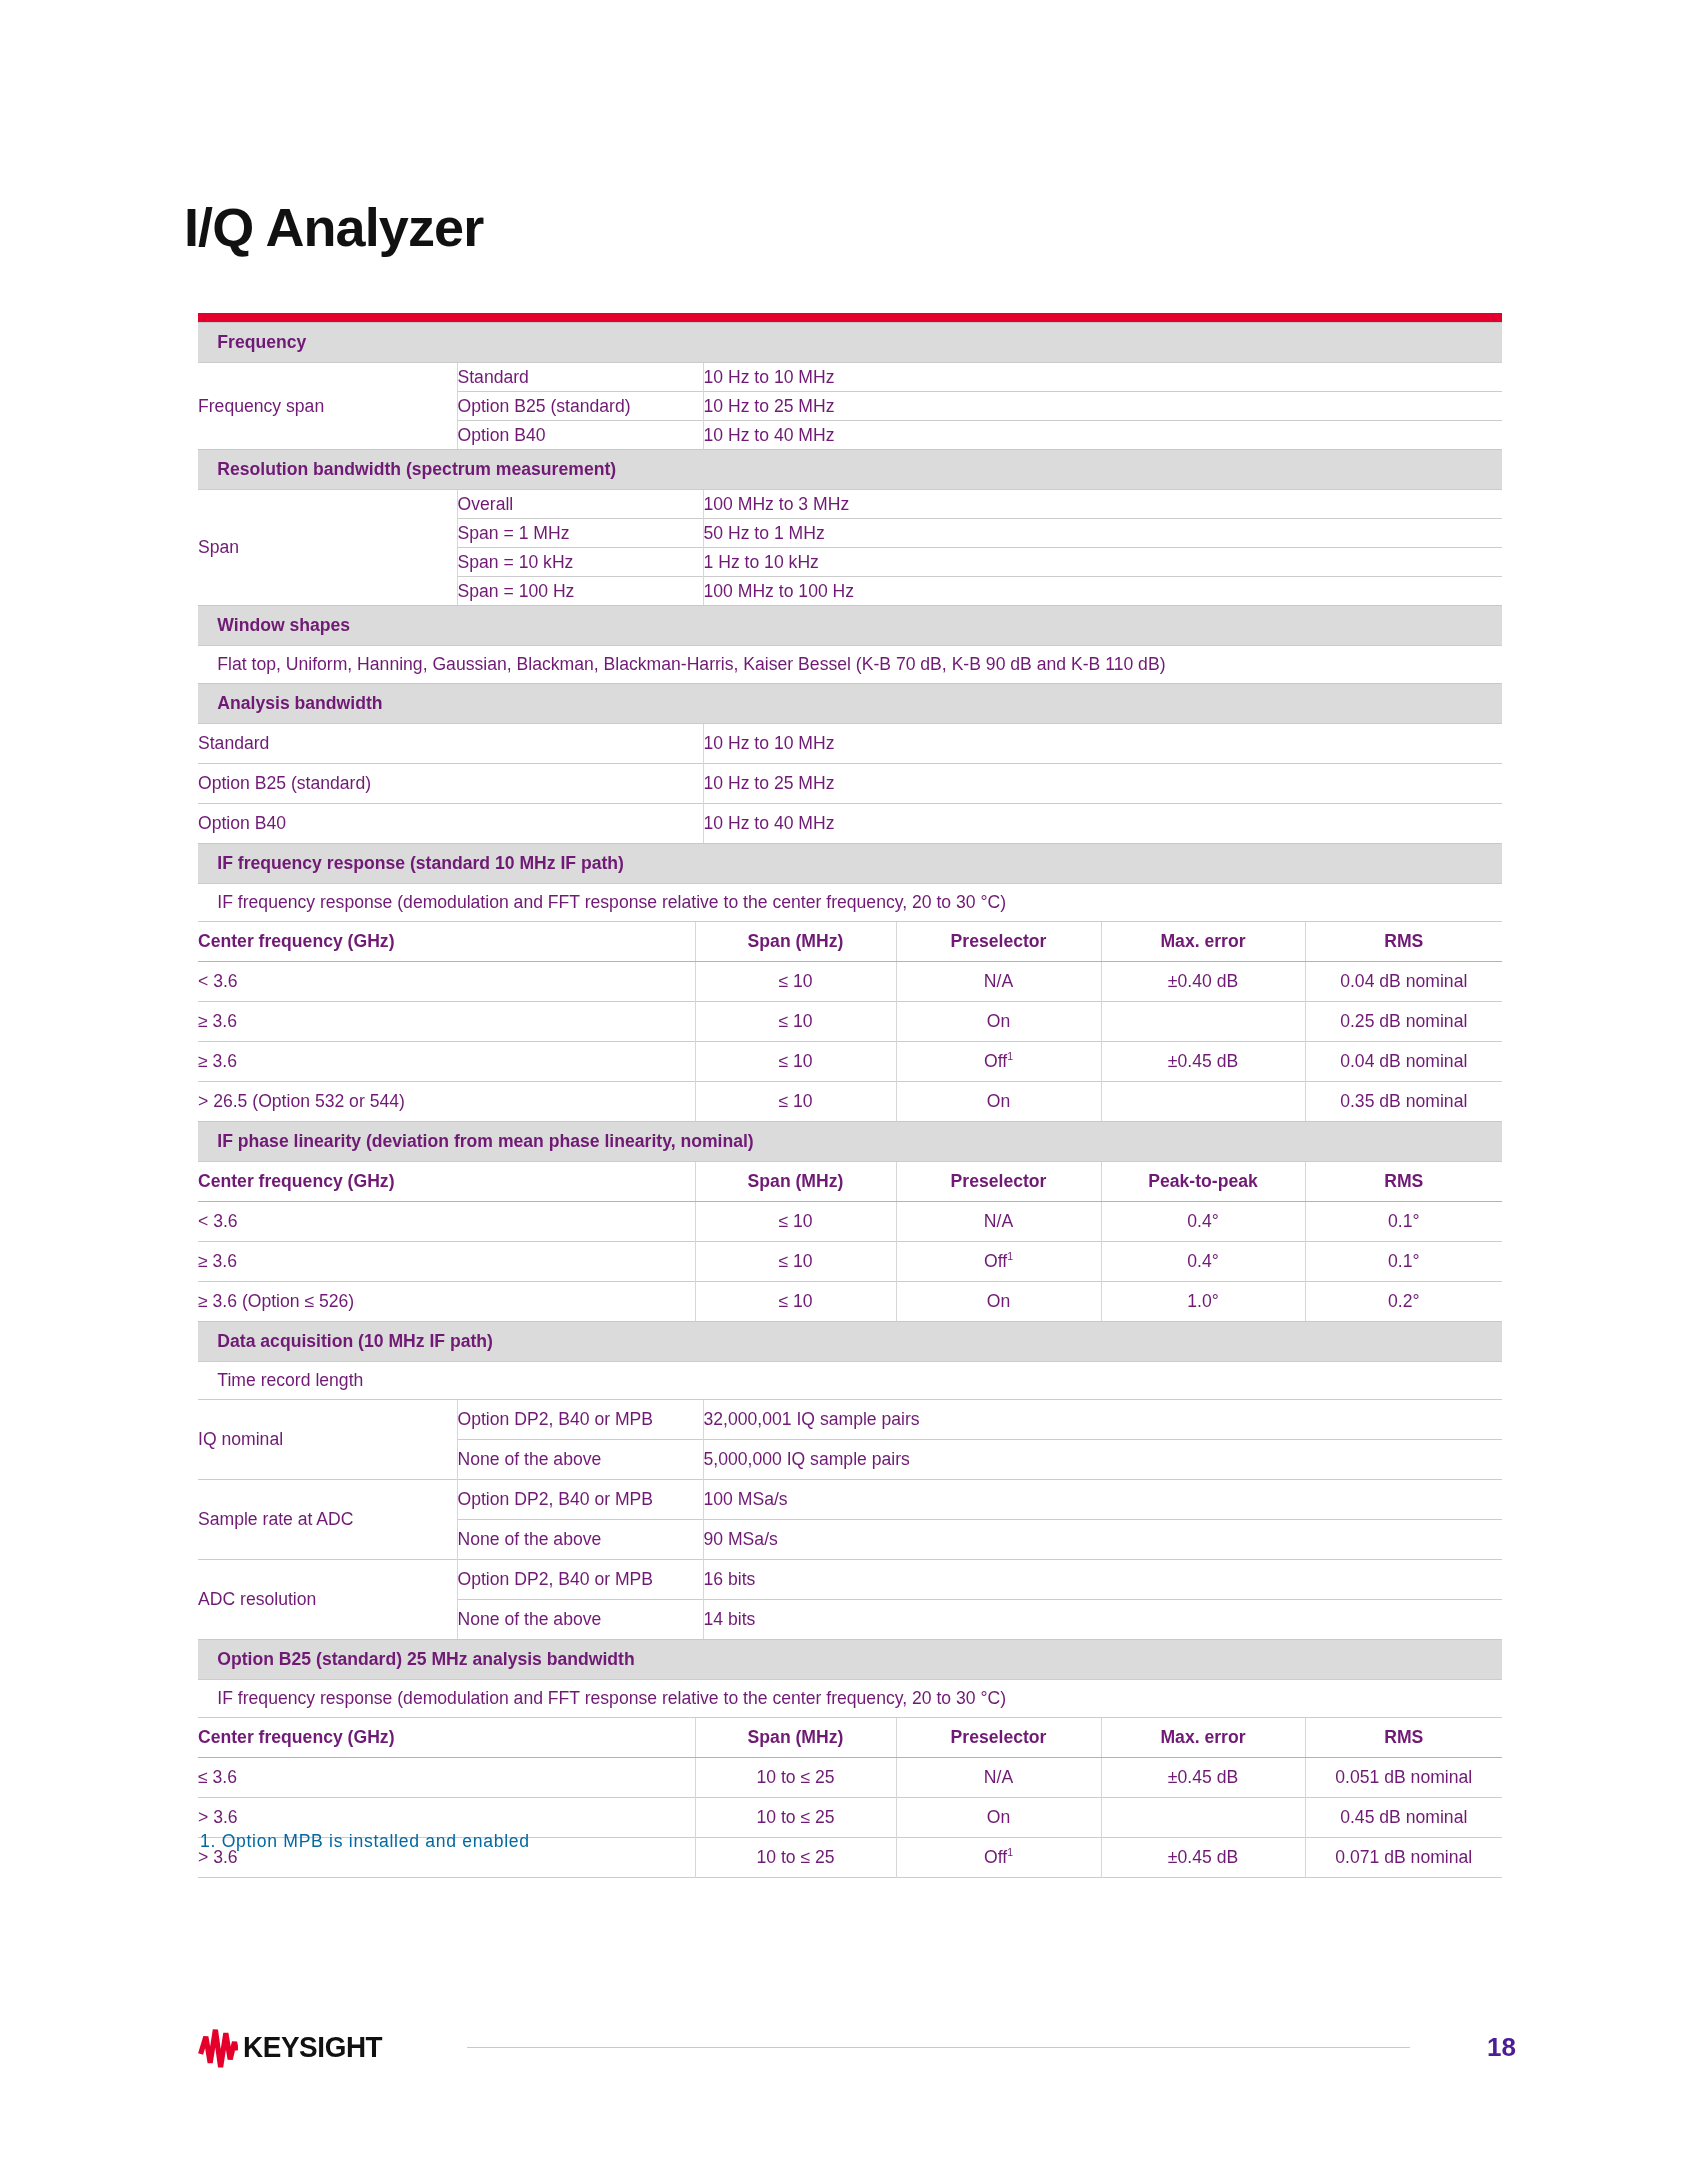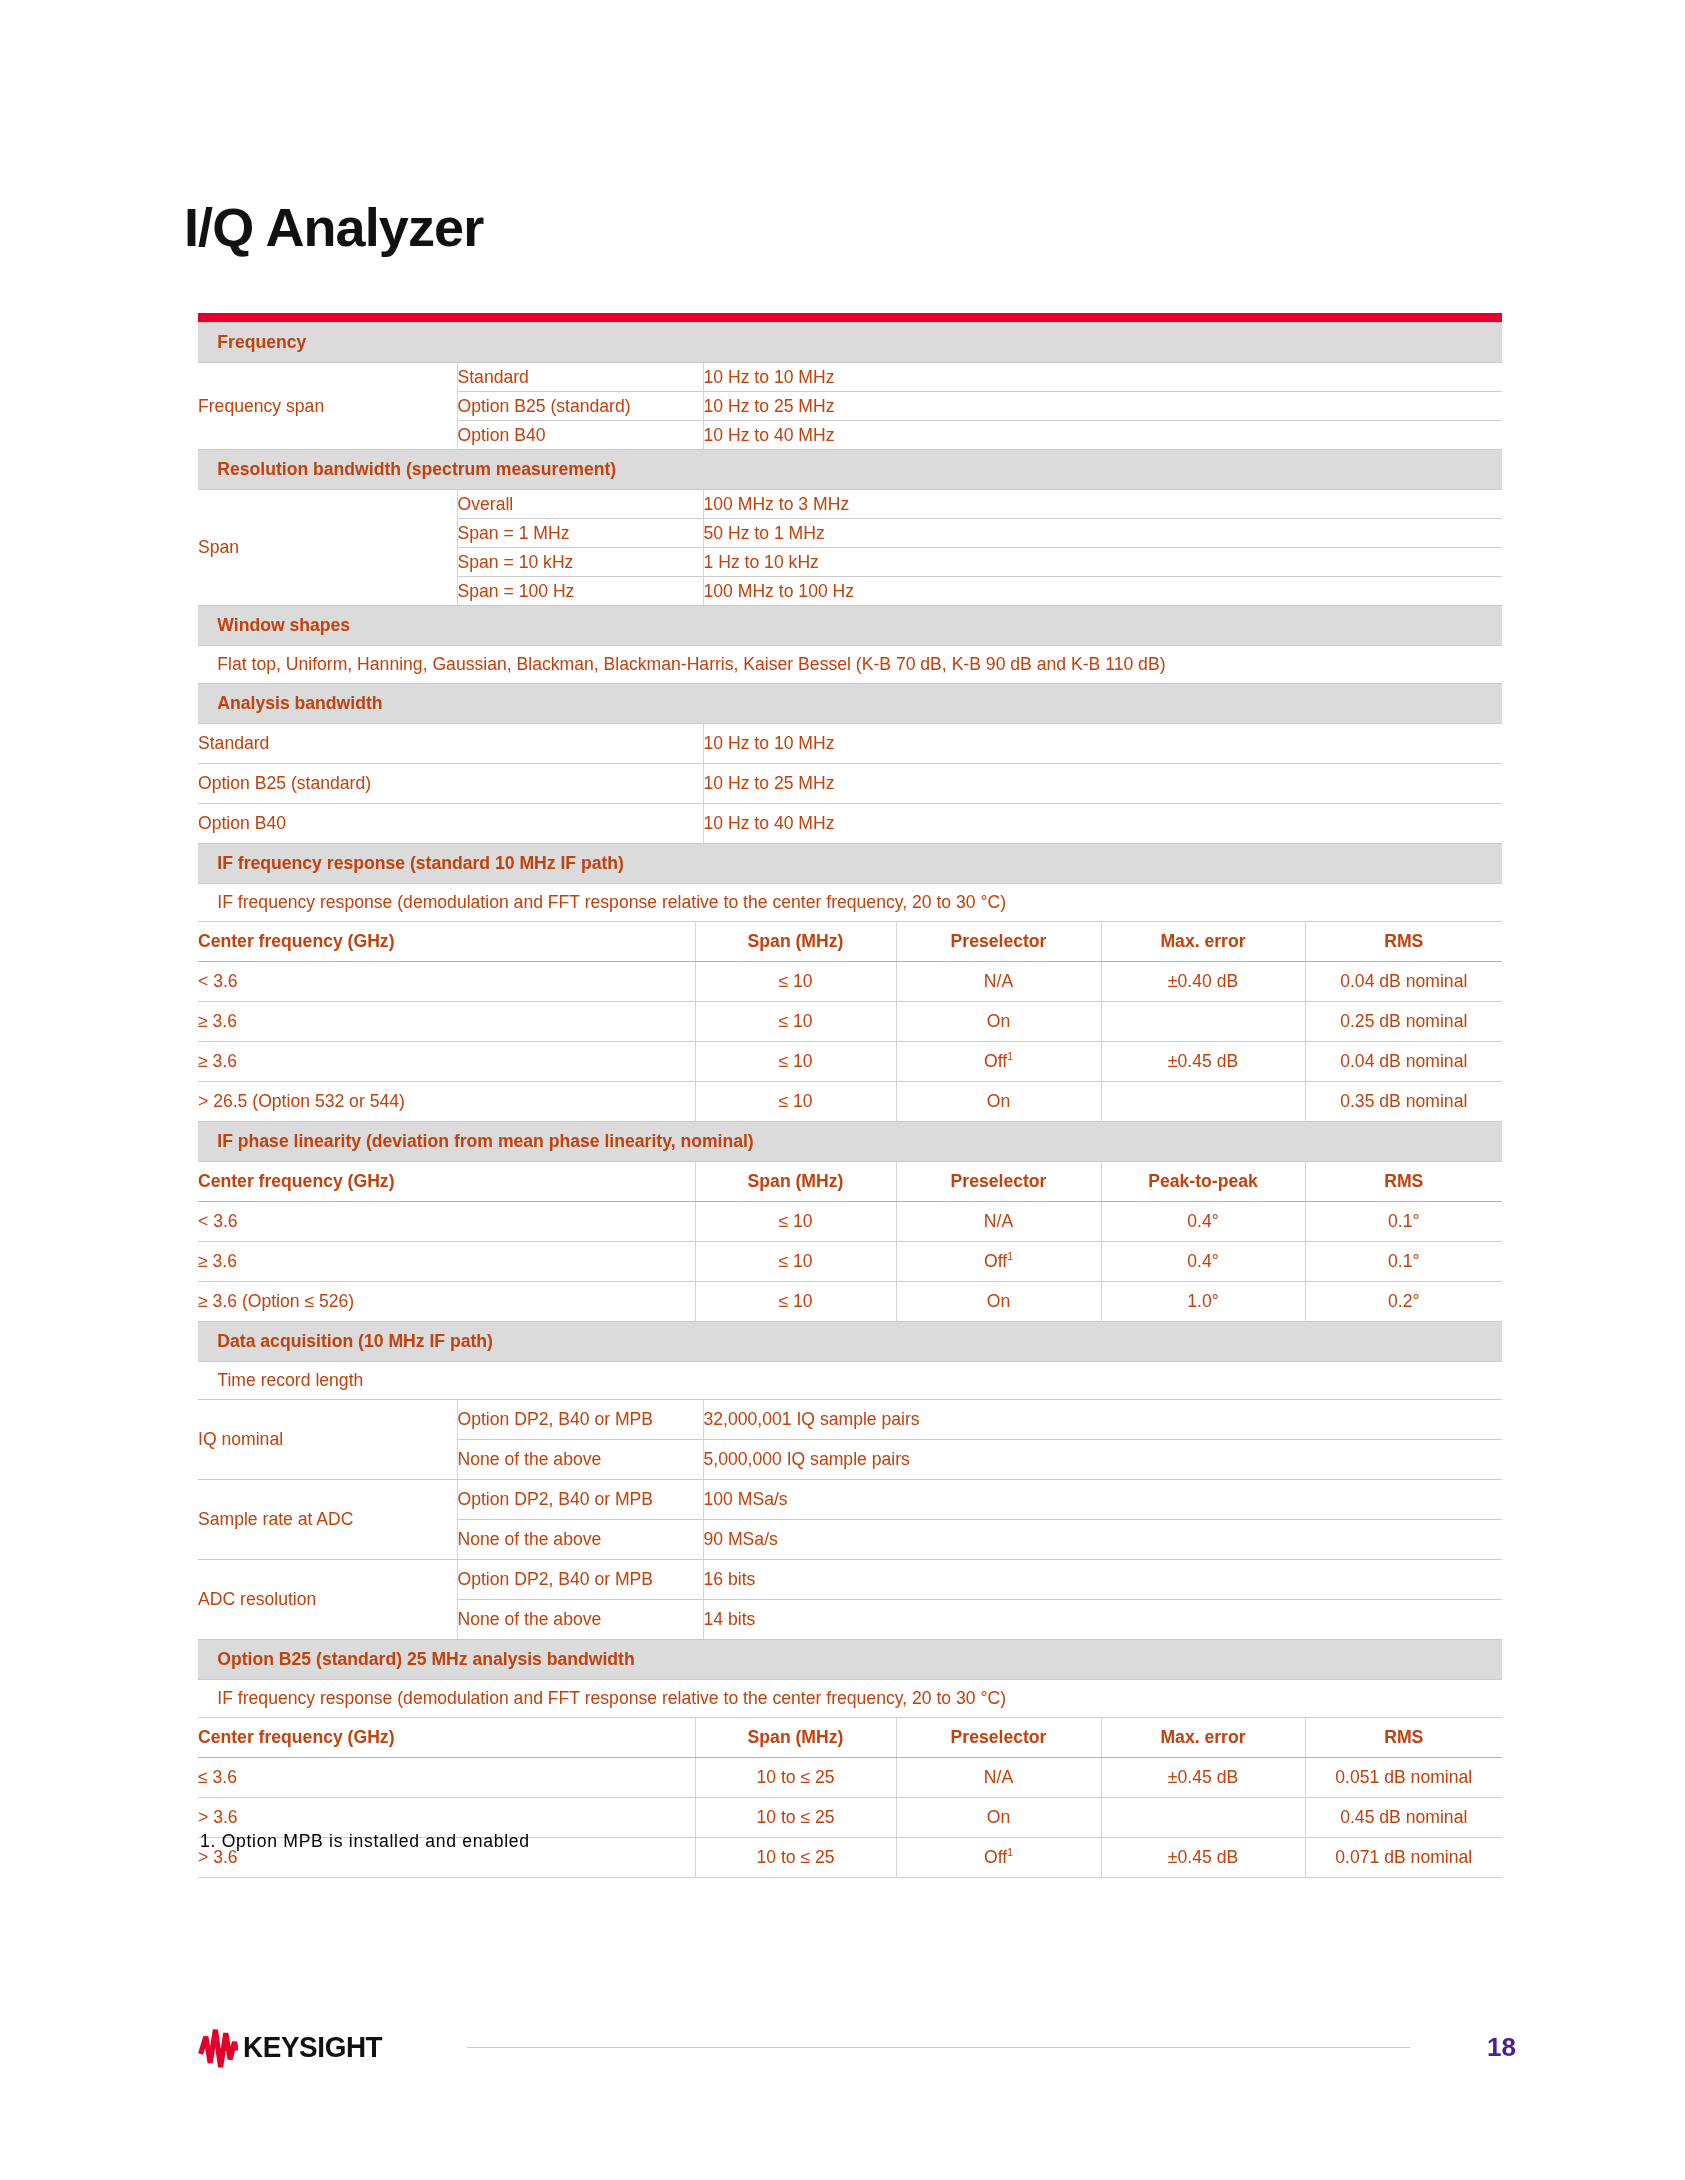"Frequency" table.spec-table { color: #c2410c -> #701a75 }
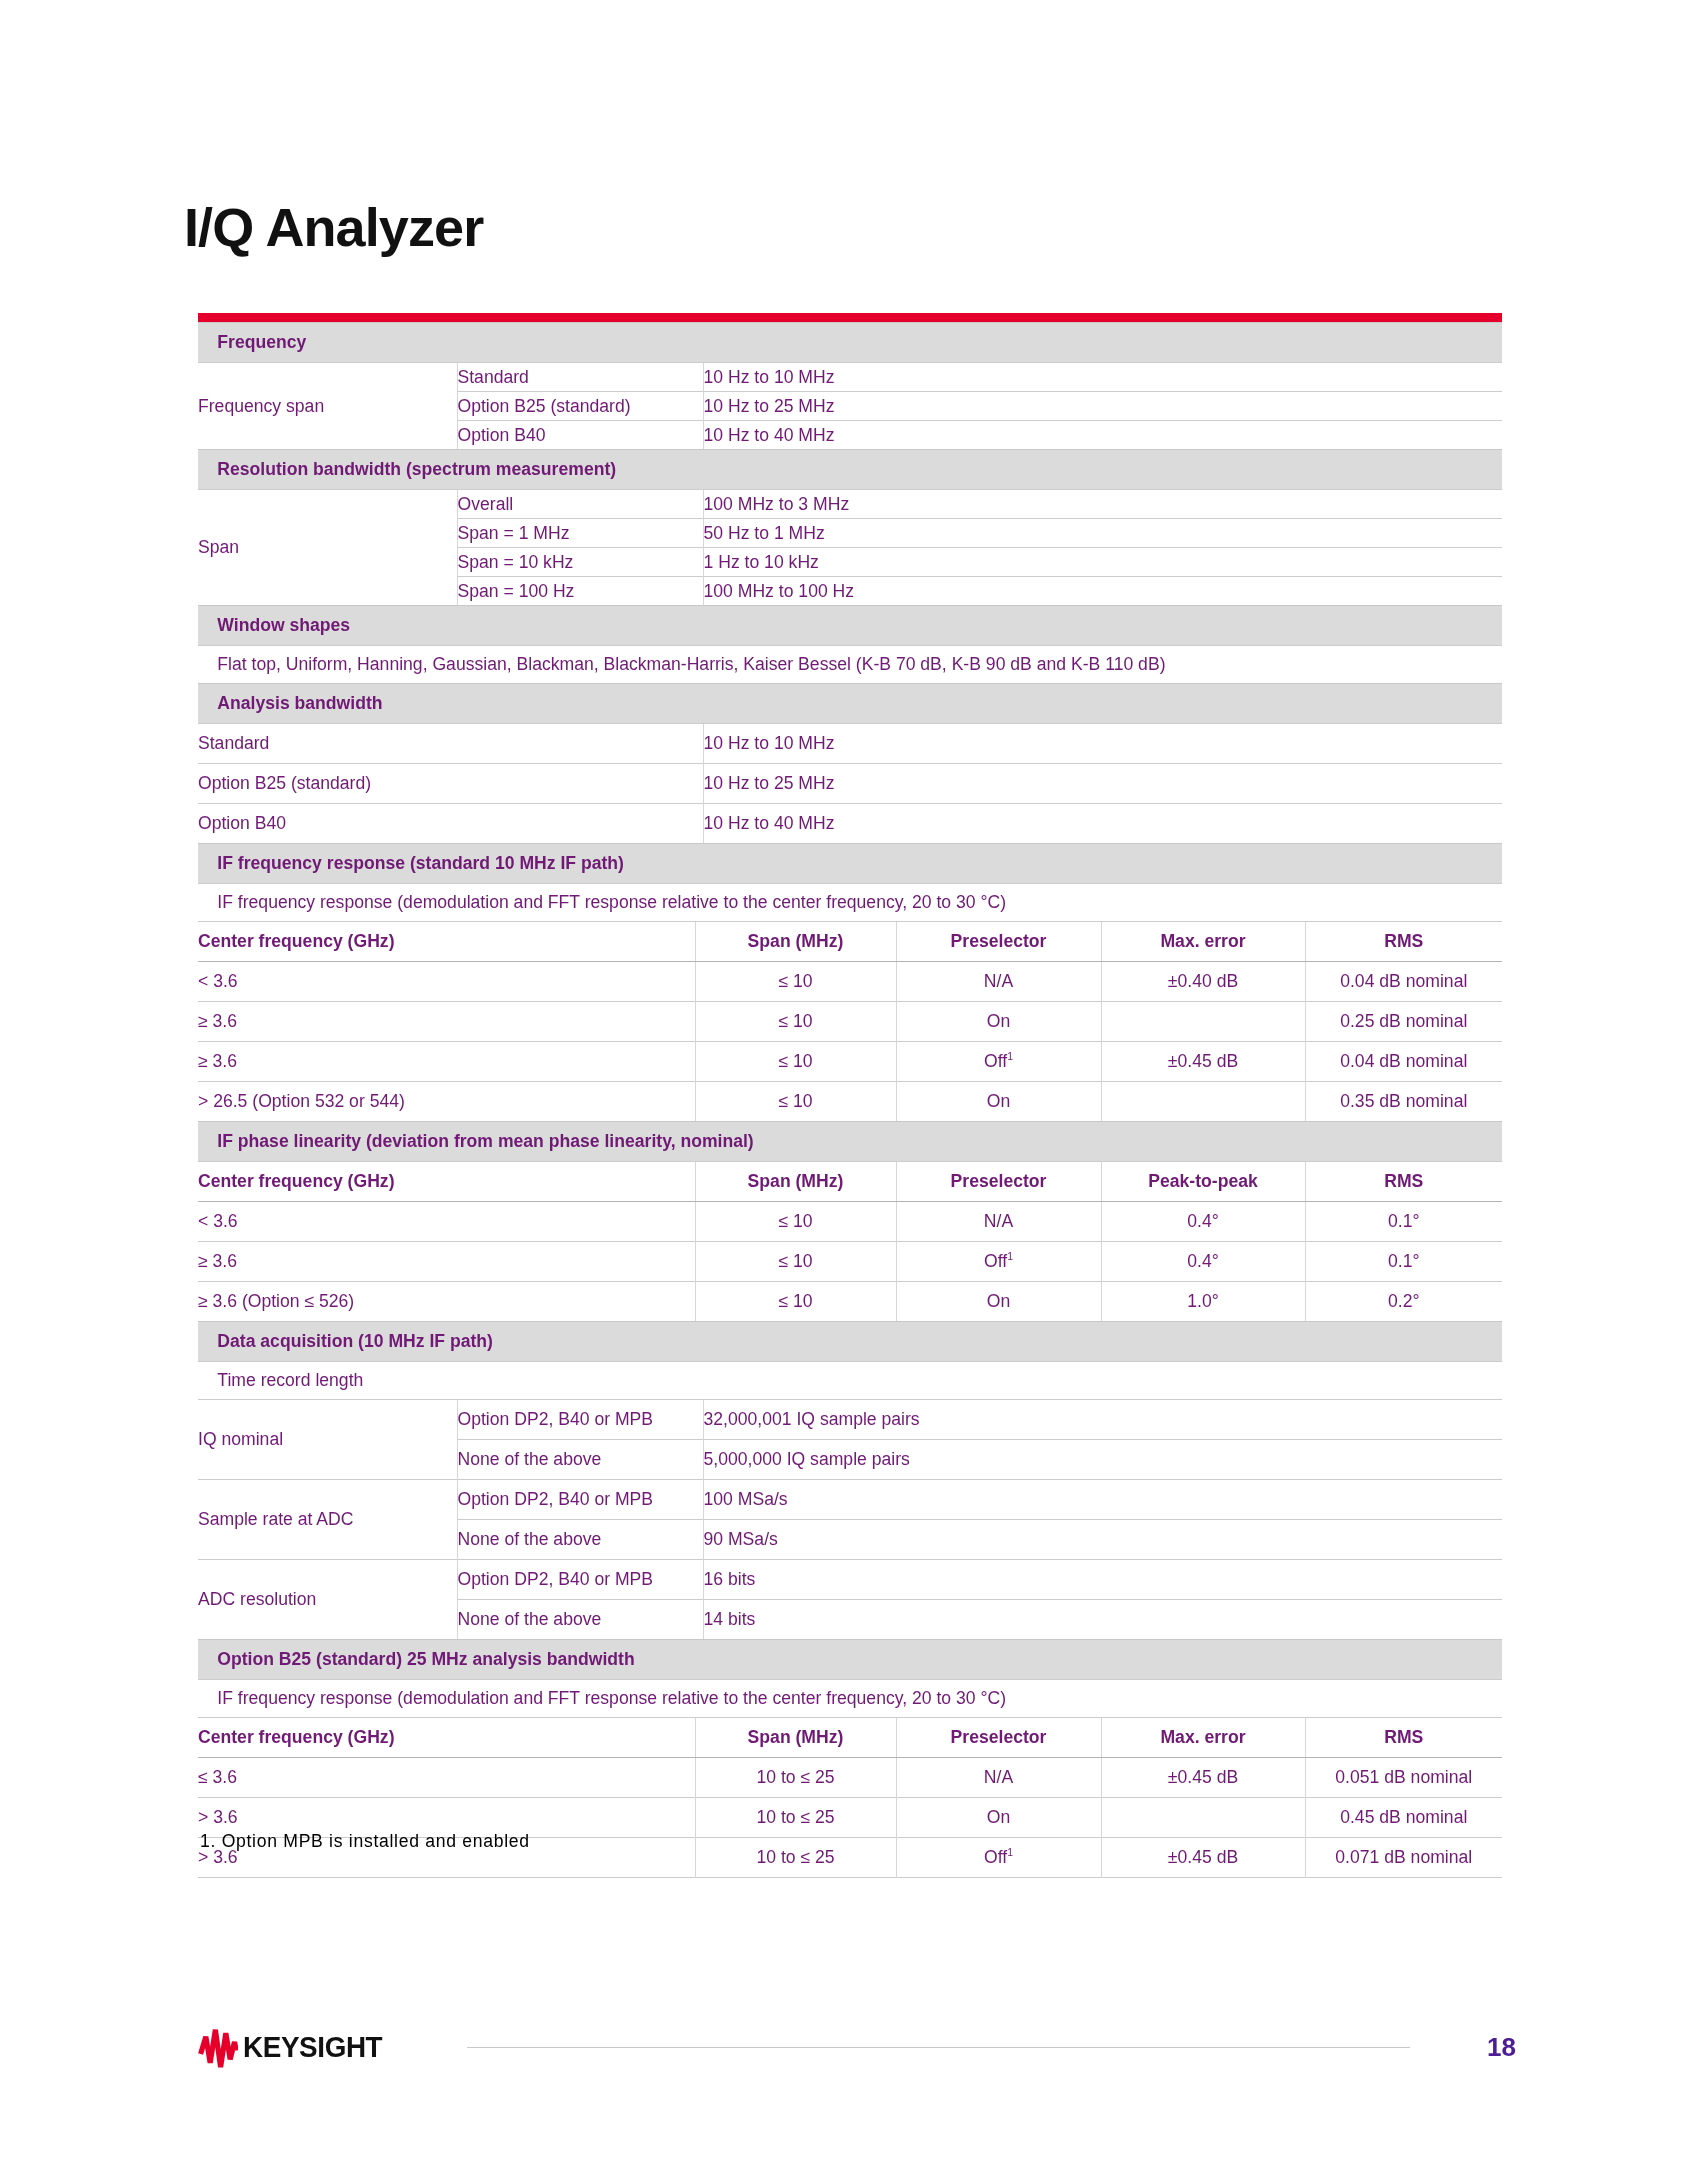"1. Option MPB is installed" .footnote { color: #000000 -> #0369a1 }
